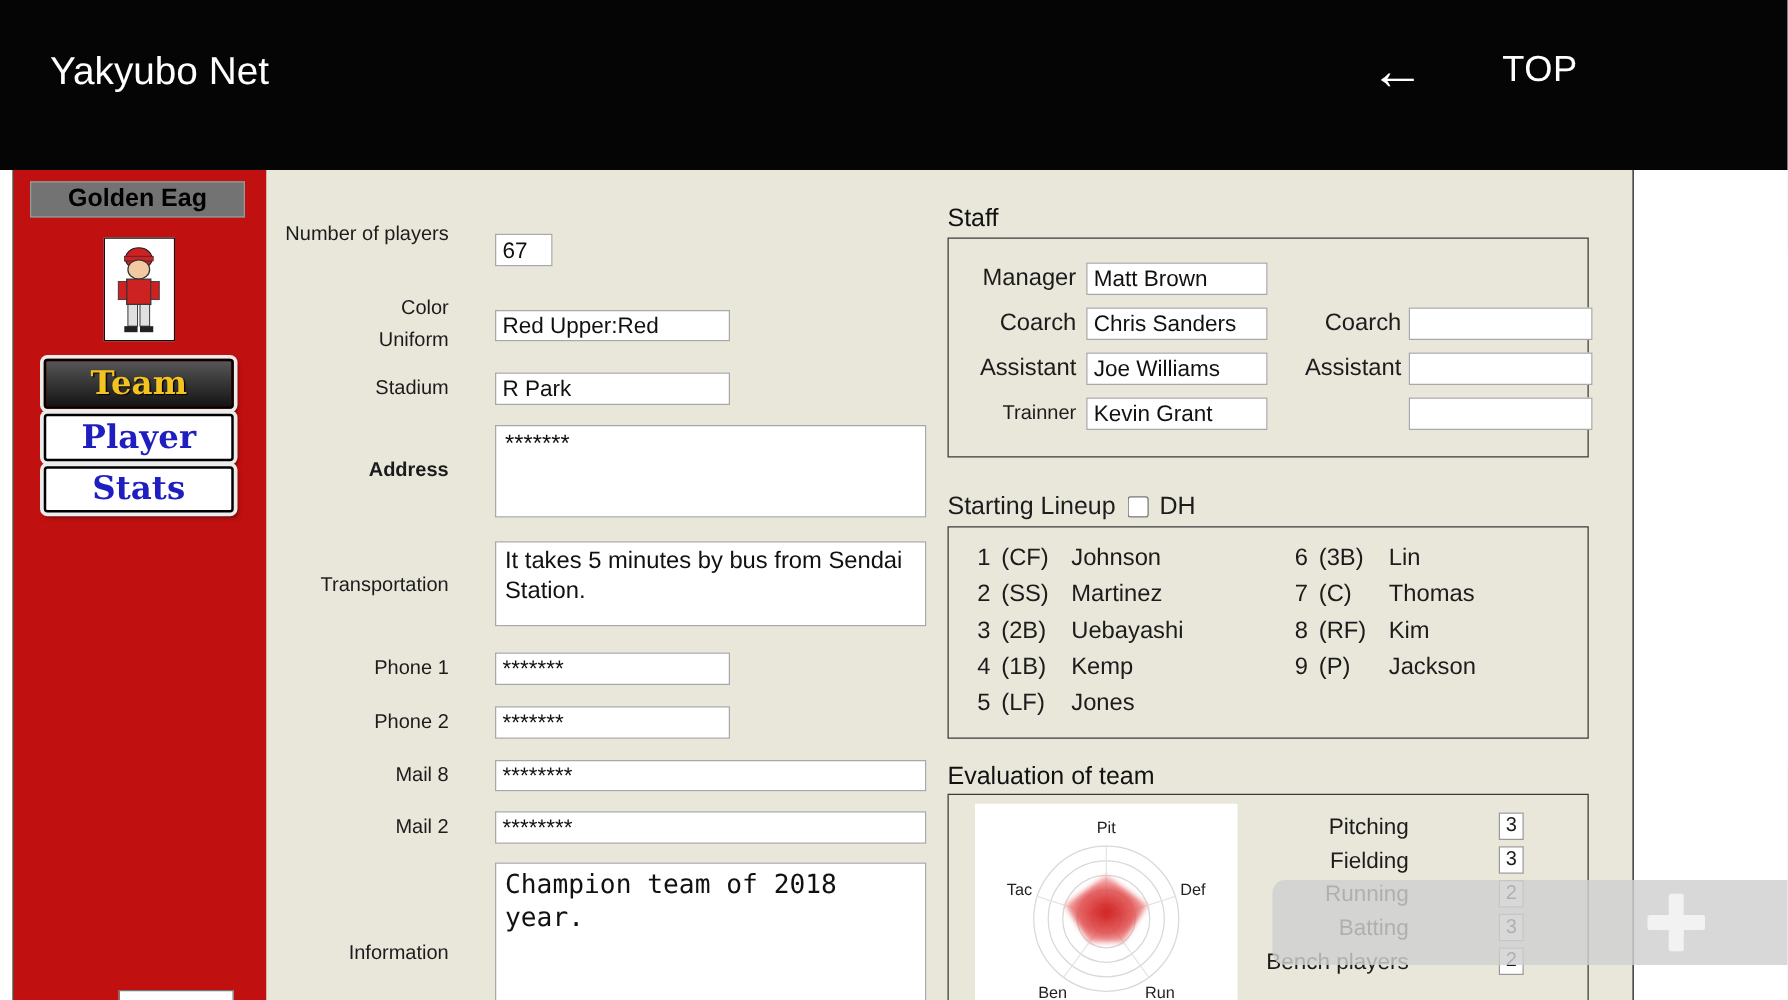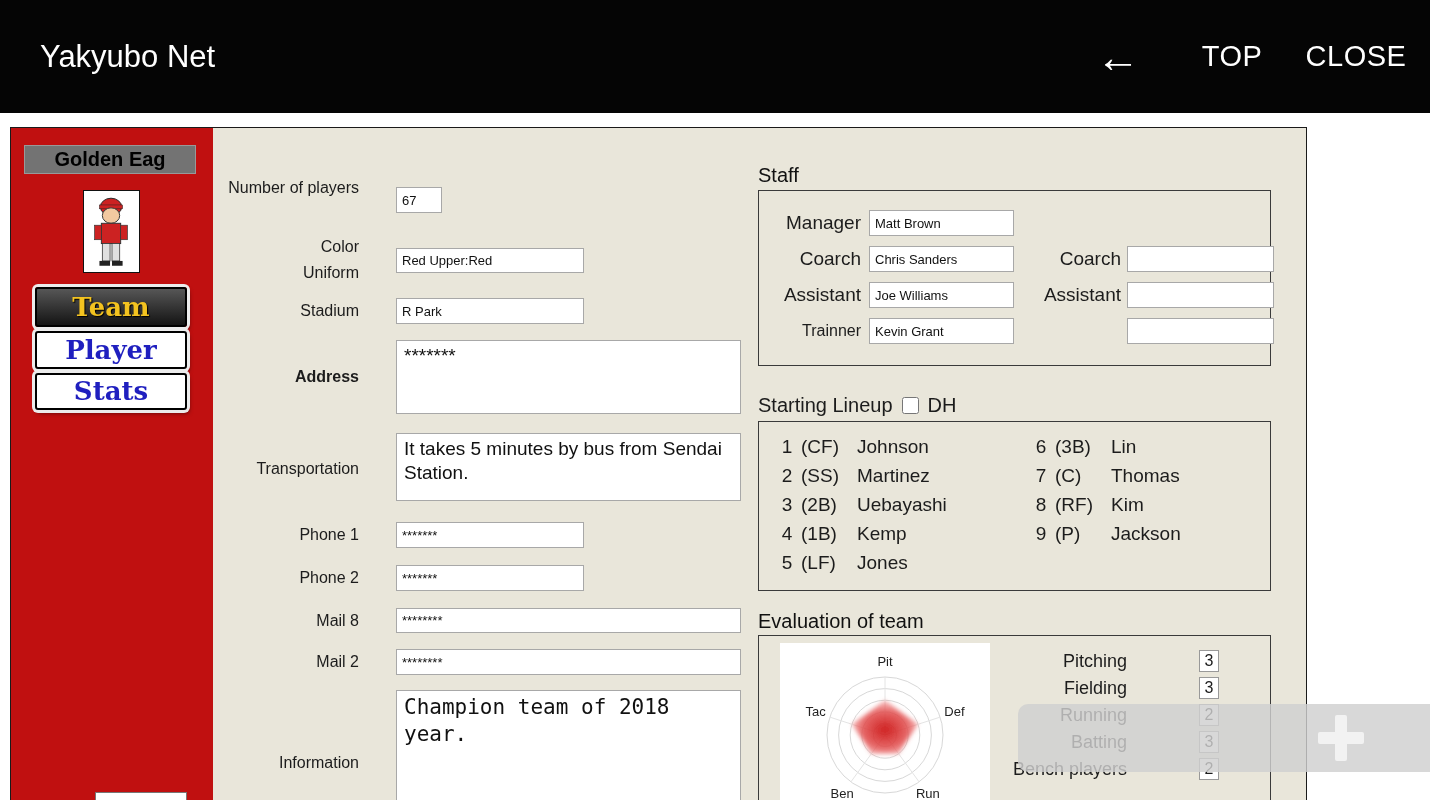"Yakyubo Net" .topbar { height: 113px -> 136px }
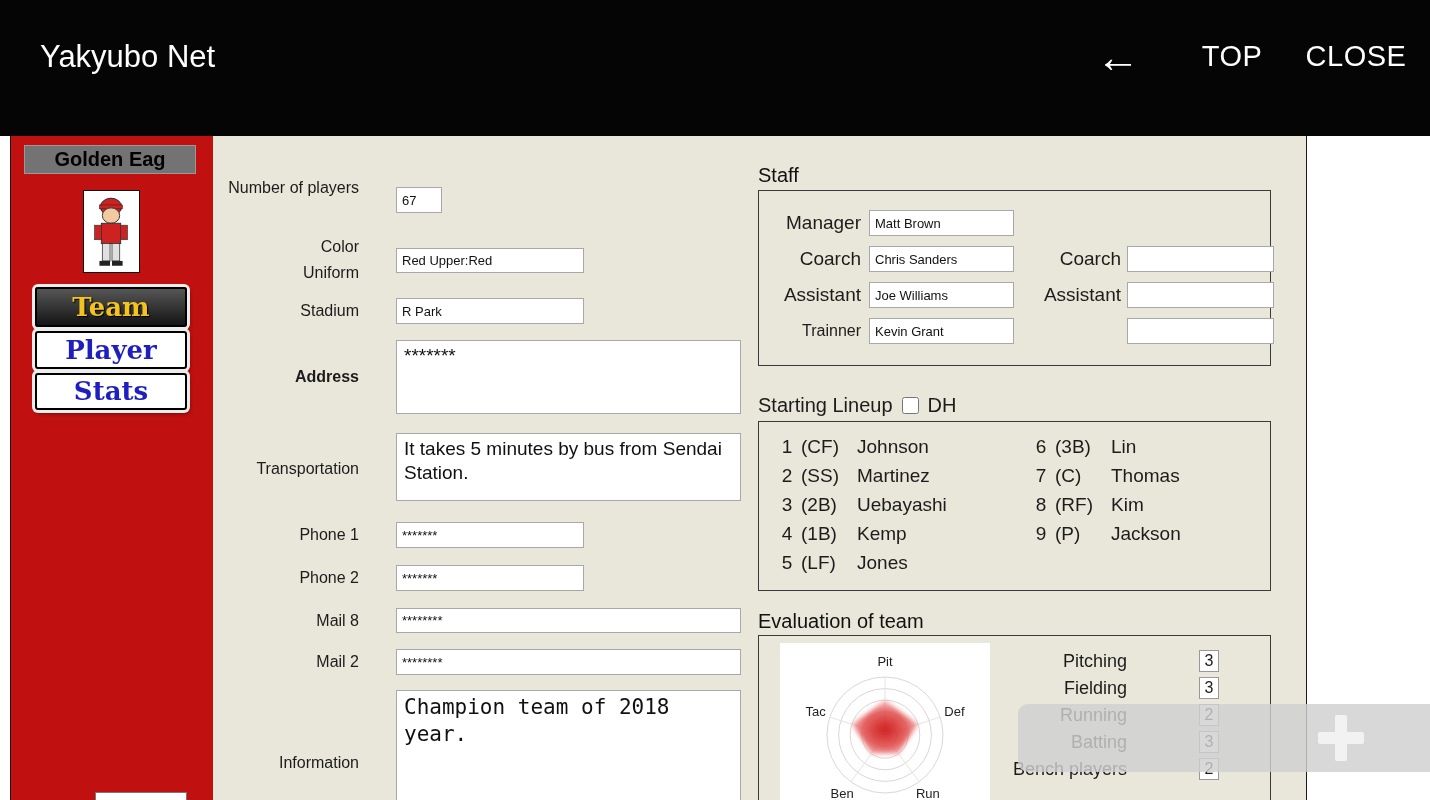"CLOSE" button.tb-btn { html: <button>CLOSE</button> -> none }
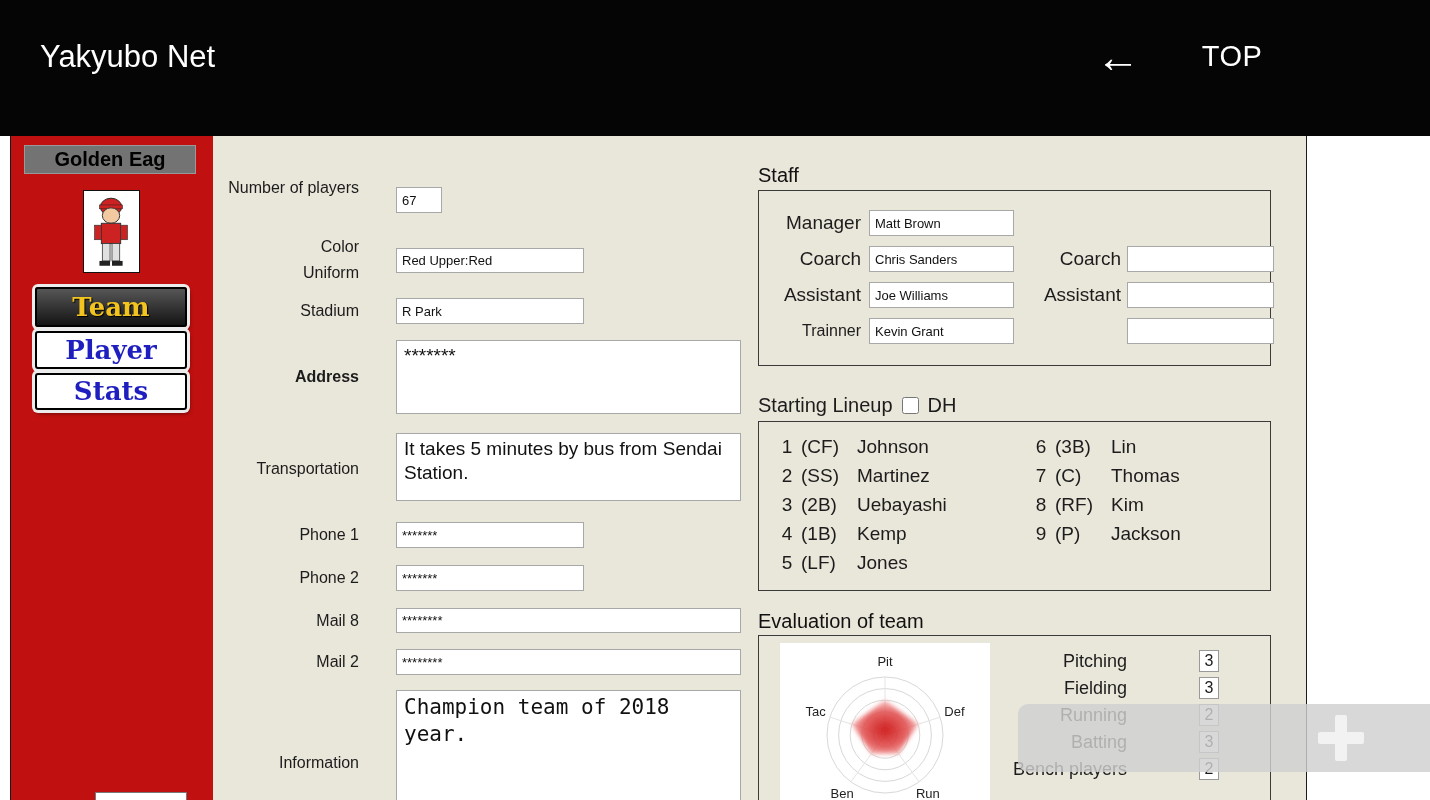"67" .tin { font-size: 13px -> 18px }
